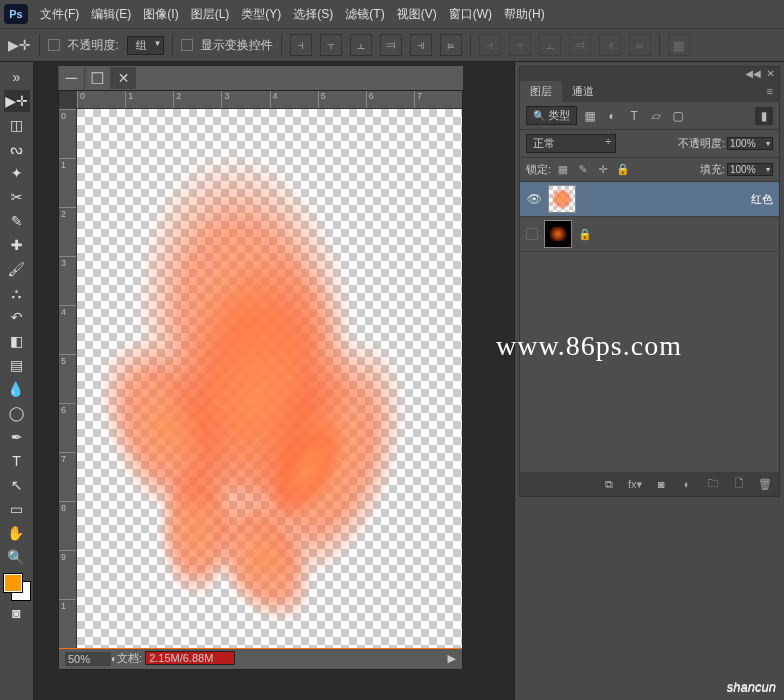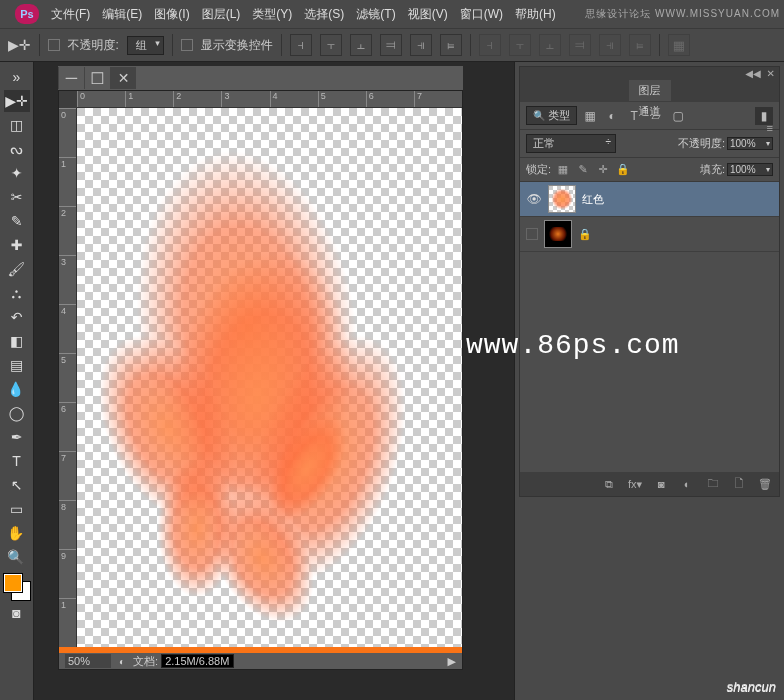"Ps" .ps-logo { background: #be185d -> #0f172a; border-radius: 9px -> 4px; margin-left: 11px -> none }
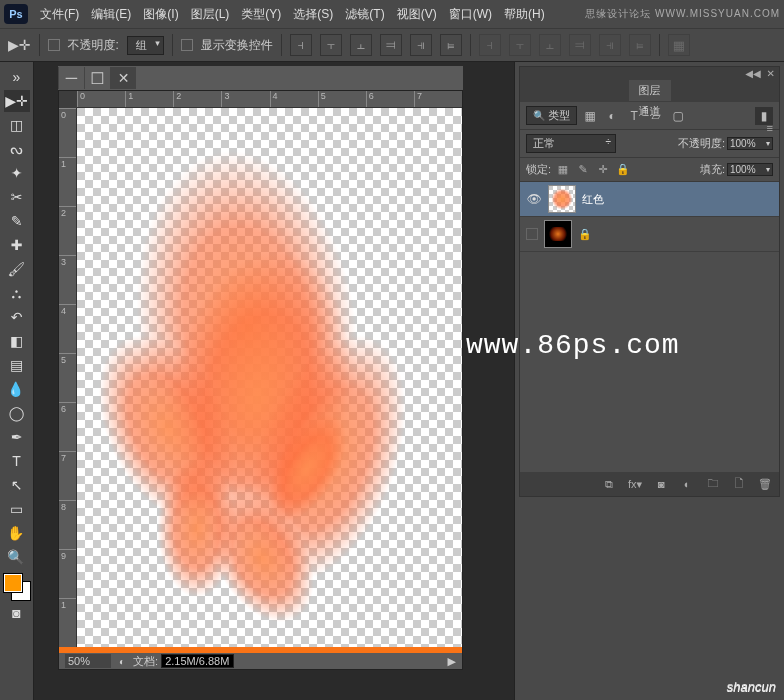"思缘设计论坛 WWW.MISSYUAN.COM" span.tagline { html: <span>思缘设计论坛 WWW.MISSYUAN.COM</span> -> none }
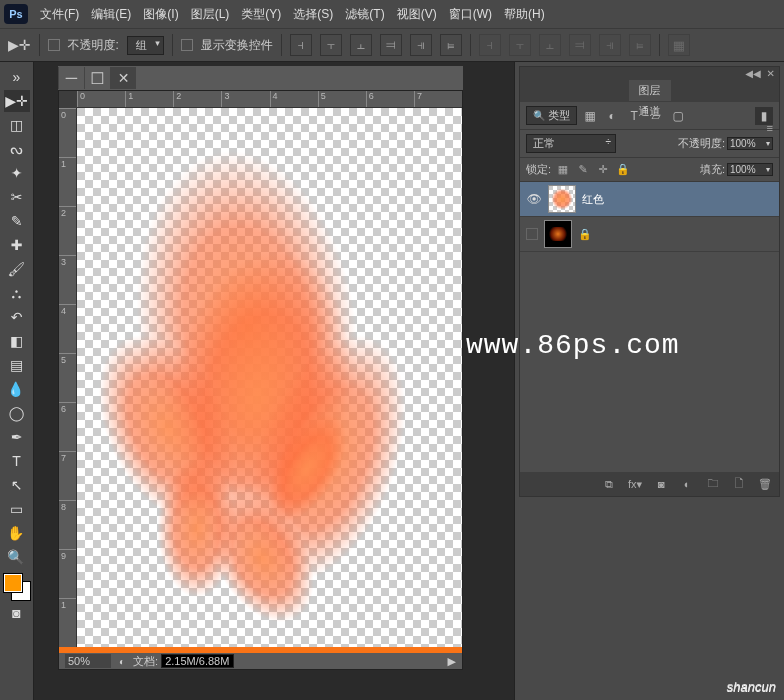"图层" .panel .tabs { flex-direction: column -> none }
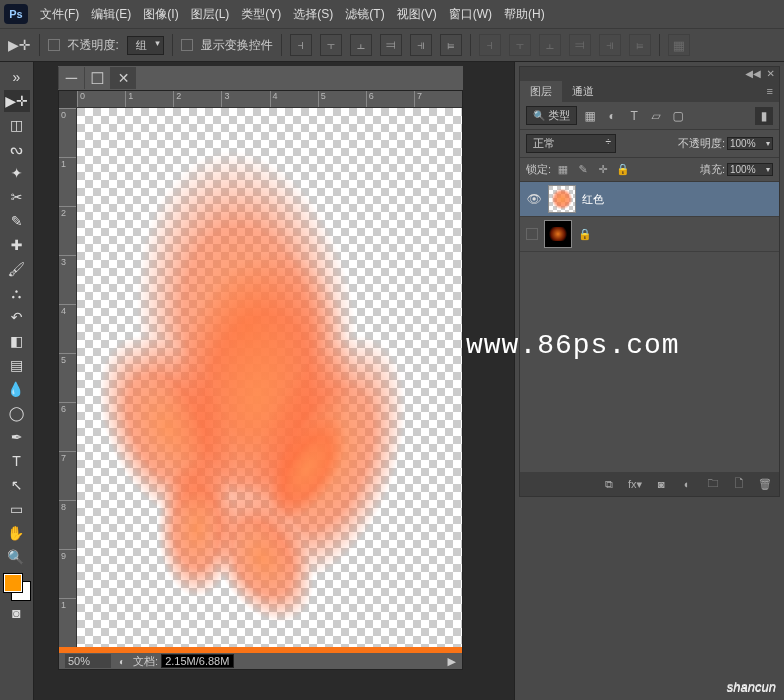"红色" .layer .lname { text-align: none -> right }
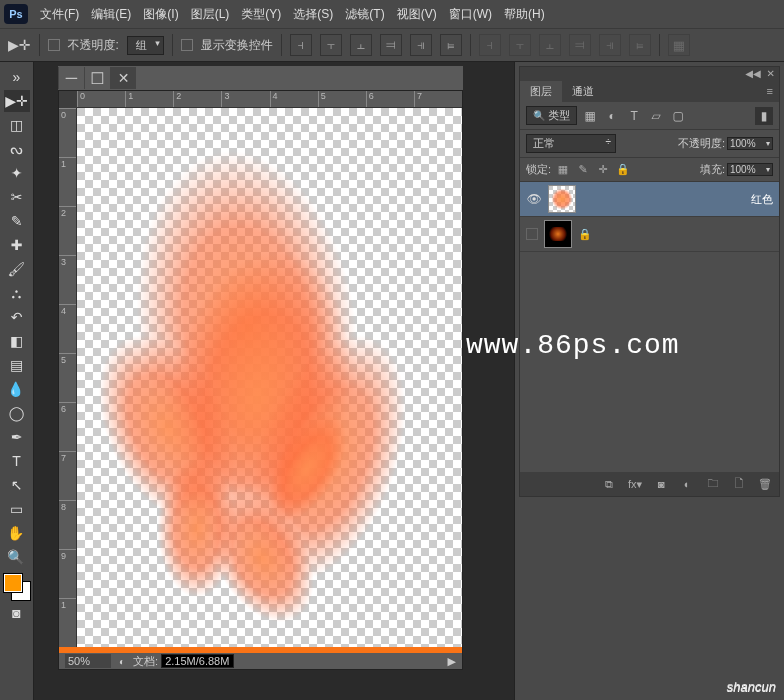"www.86ps.com" .wm1 { font-family: Liberation Mono, monospace -> Liberation Serif, serif; left: 466px -> 496px }
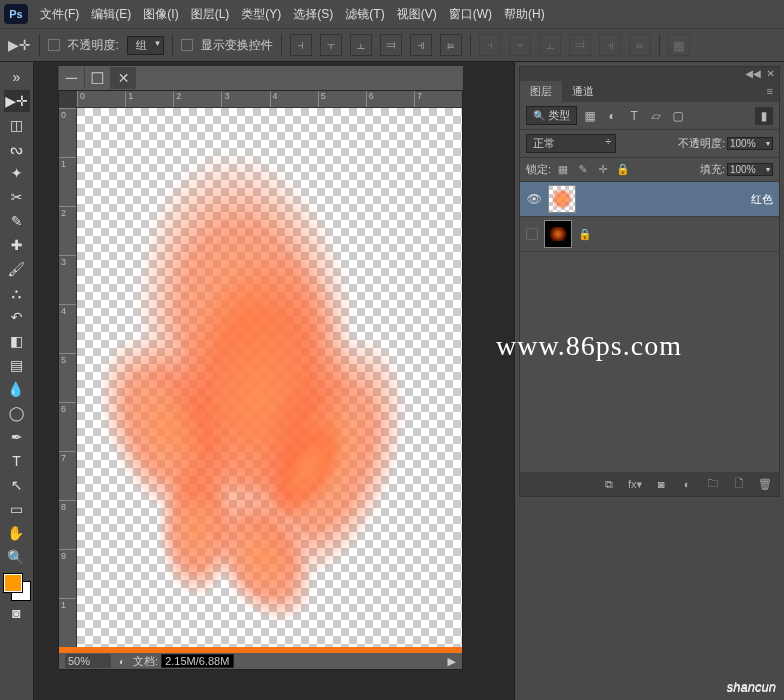"50%" .statusbar { border-top: 6px solid #f97316 -> 1px solid #f97316; gap: 8px -> none }
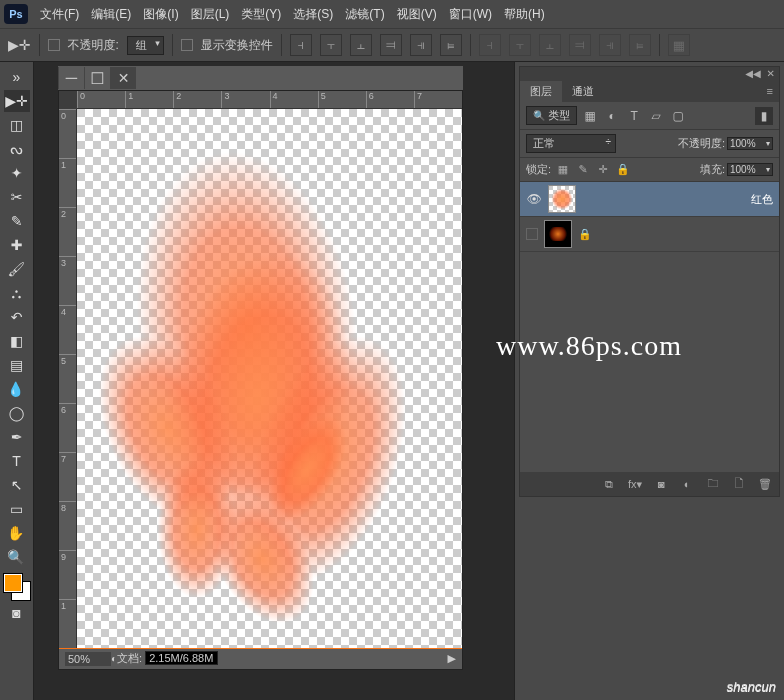"2.15M/6.88M" .statusbar .docinfo input { background: #000000 -> #b91c1c; width: 73px -> 90px }
